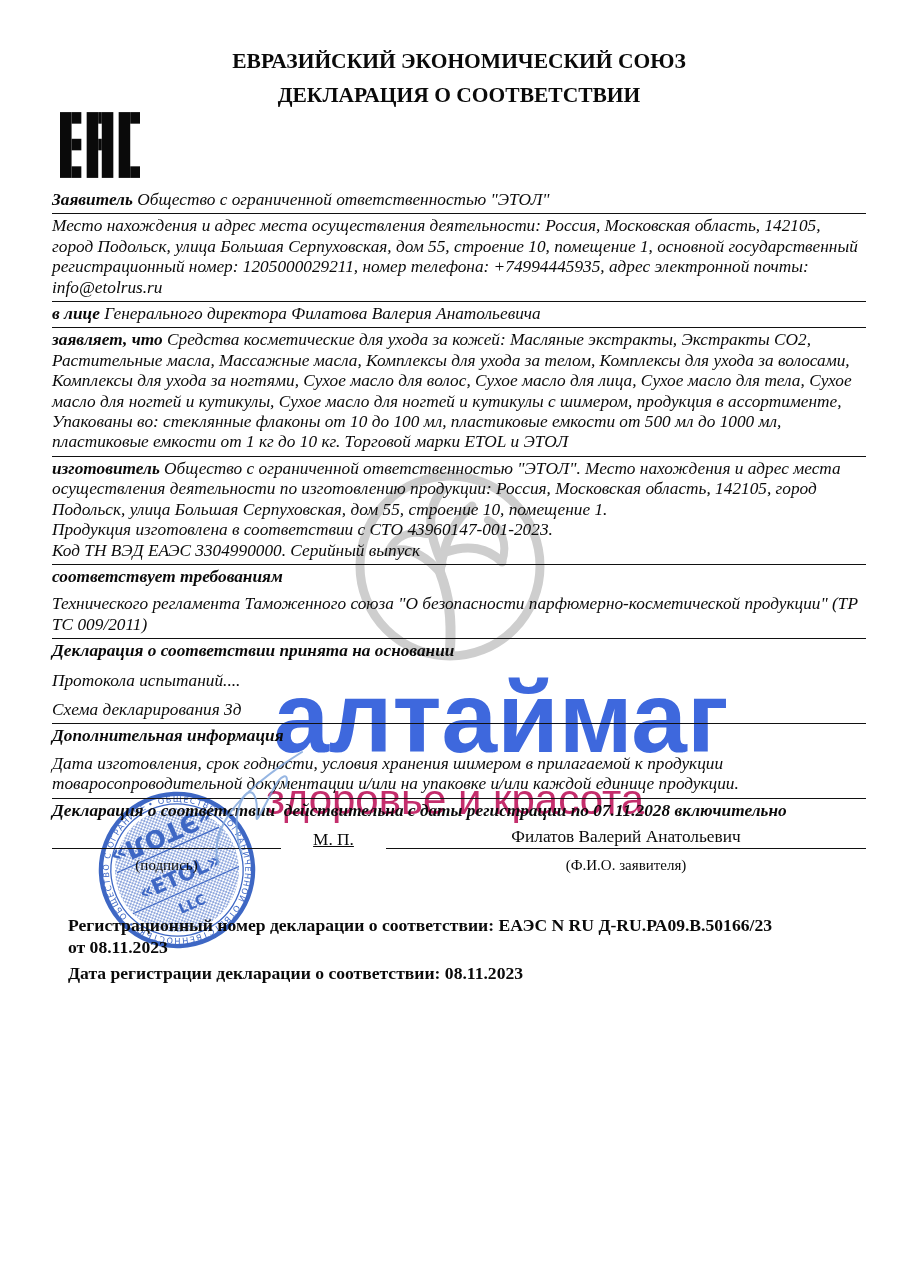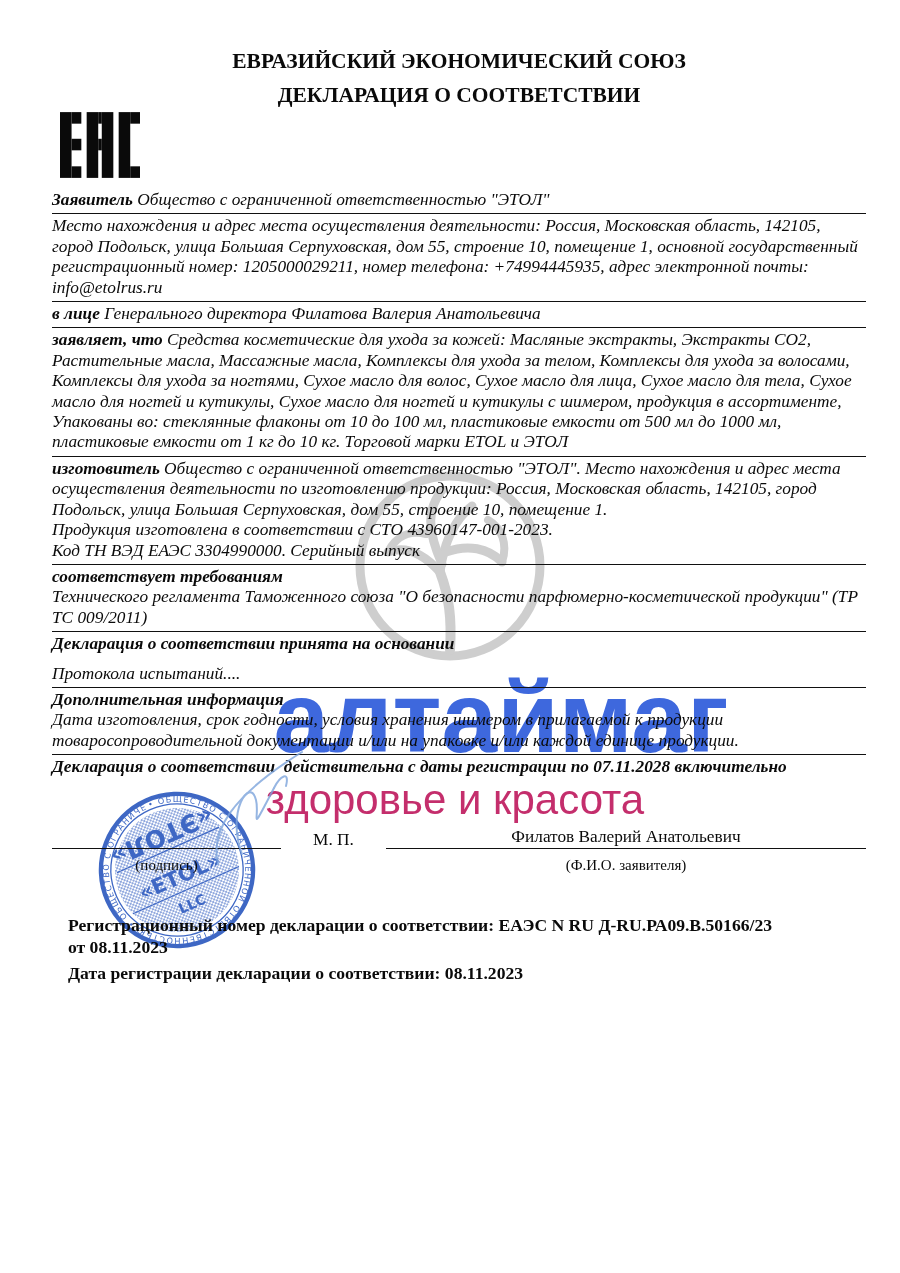"Технического регламента Таможенного" .mt6 { margin-top: none -> 7px }
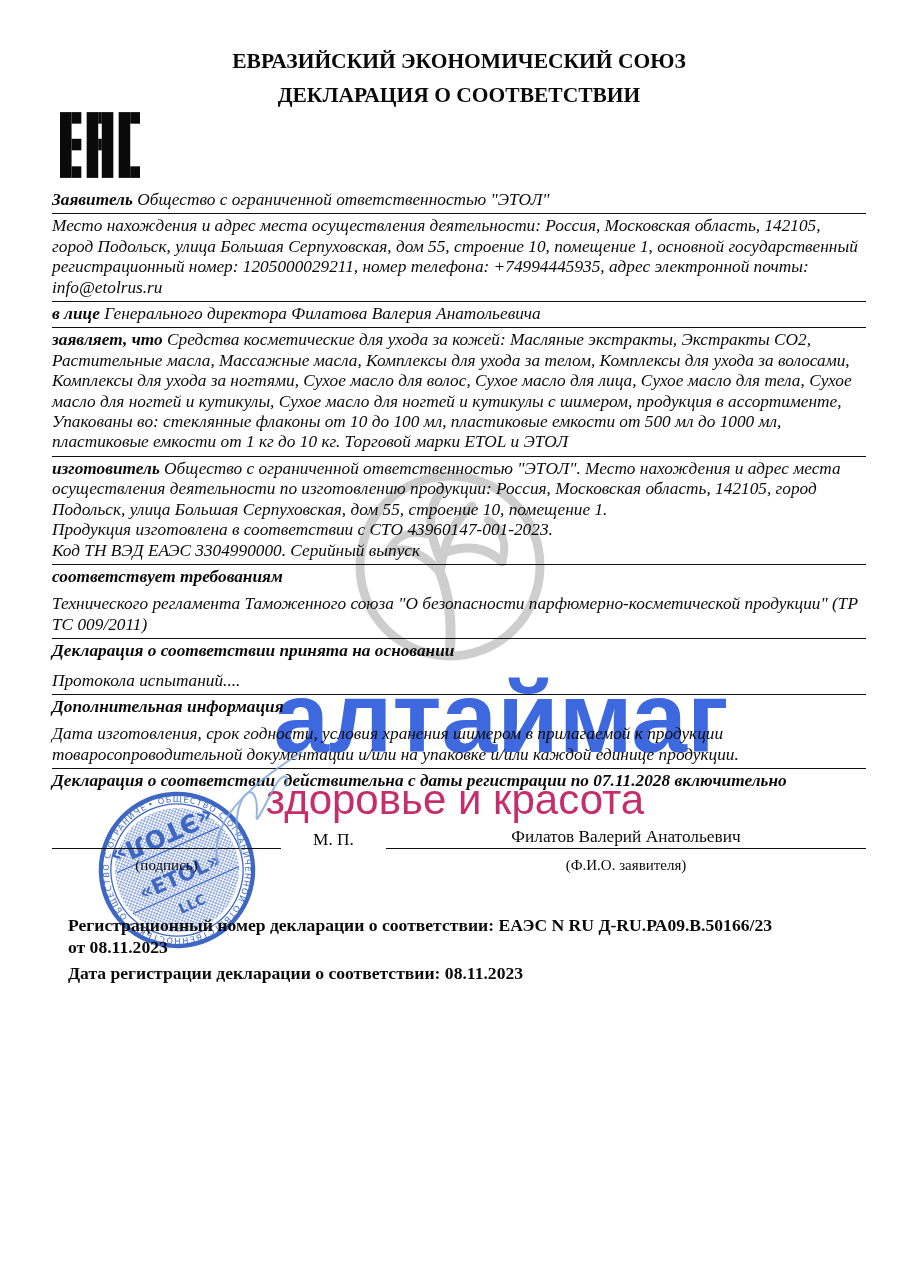"Схема декларирования 3д" div.para { html: none -> <div>Схема декларирования 3д</div> }
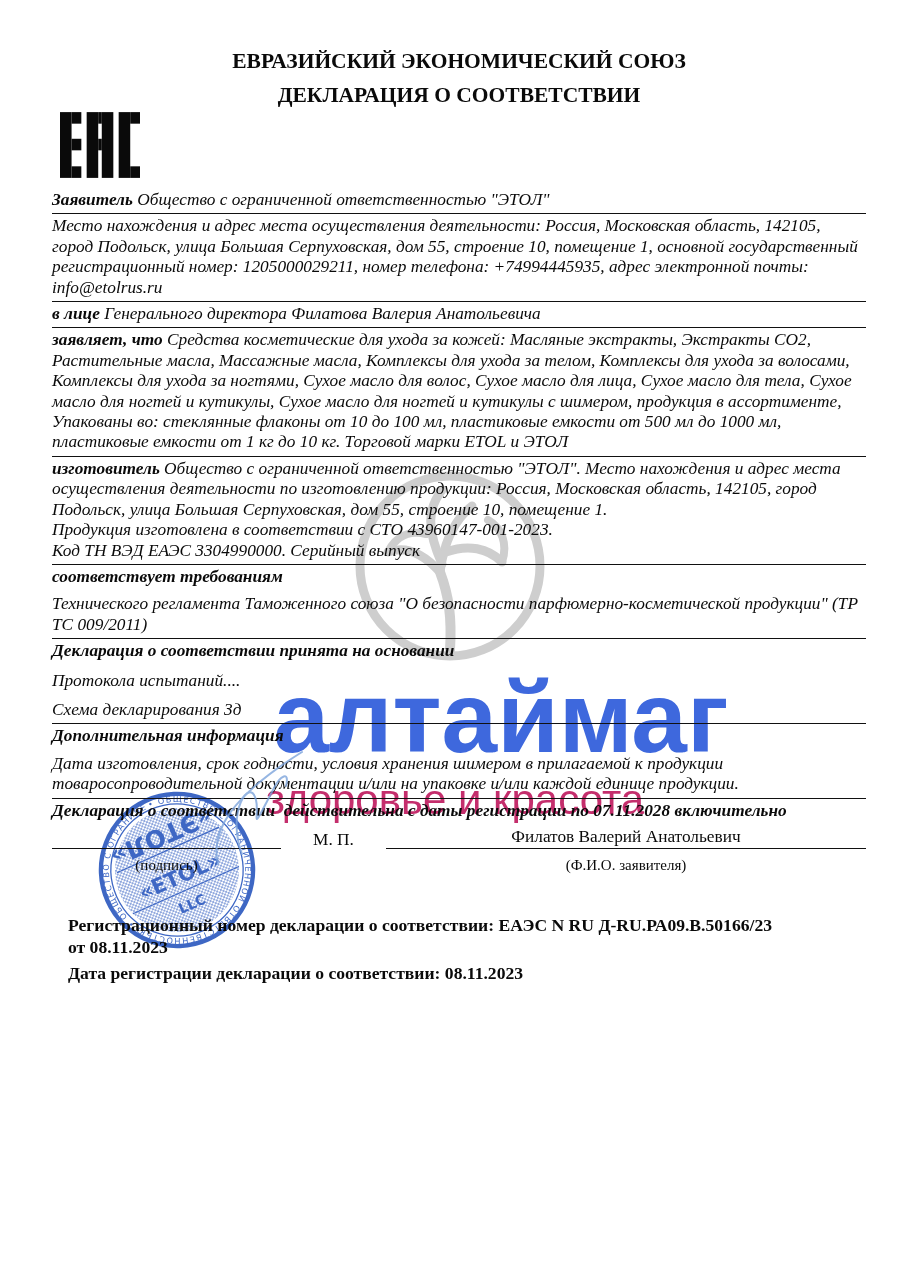"М. П." .sig-mid { text-decoration: none -> underline }
